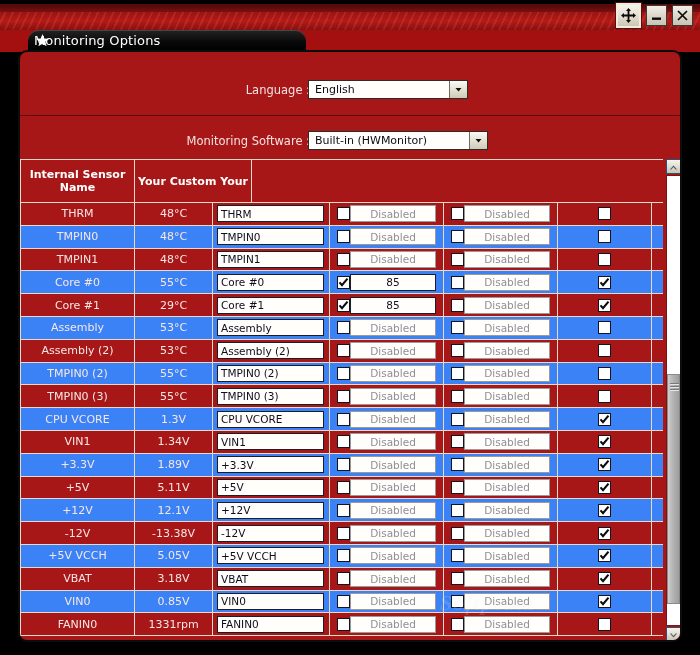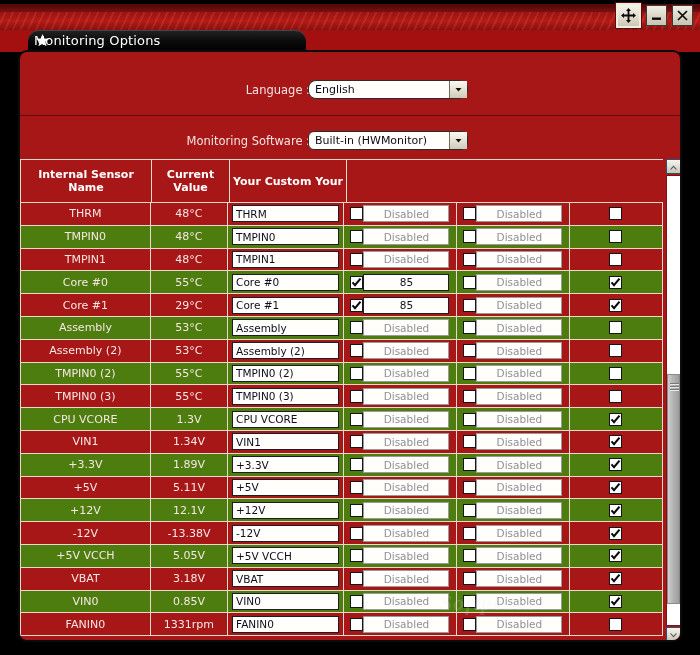"English" #combo-language { border-radius: 8px -> none }
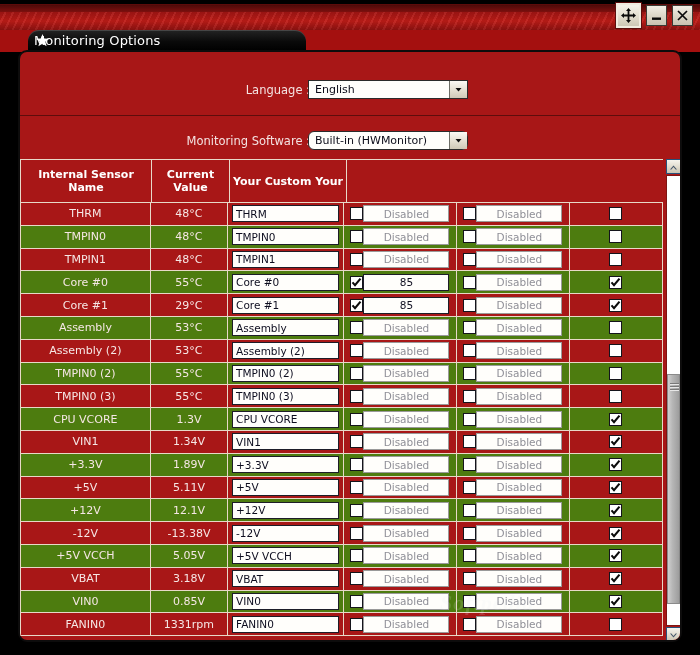"Built-in (HWMonitor)" #combo-software { border-radius: 6px -> none; width: 160px -> 180px }
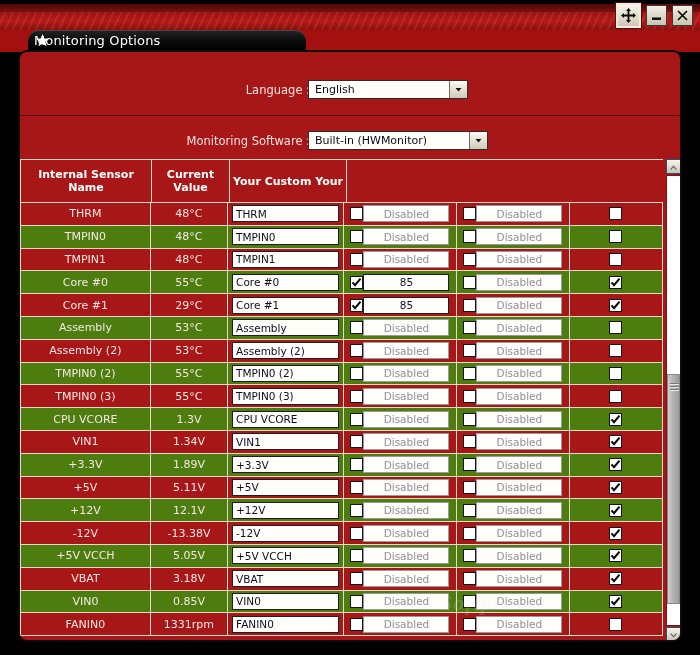"Internal Sensor Name" .c-name { width: 132px -> 115px }
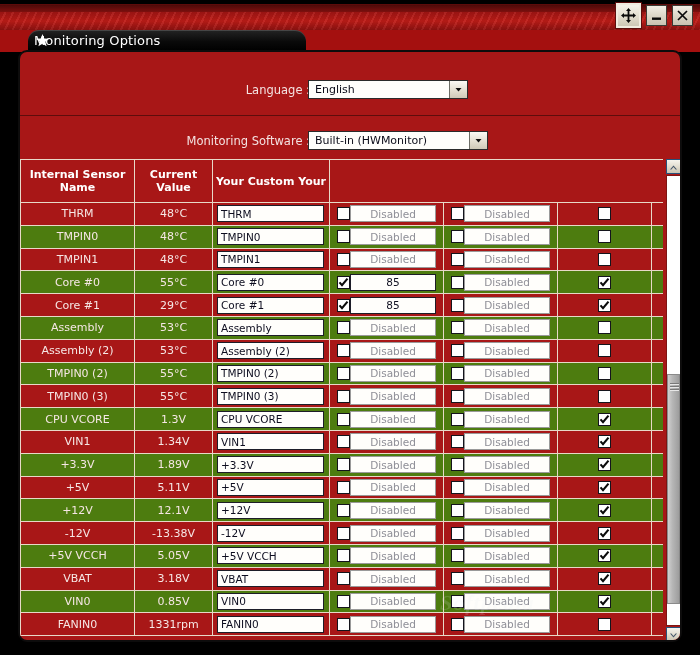"Current Value" div.th { html: <div>Current Value</div> -> none }
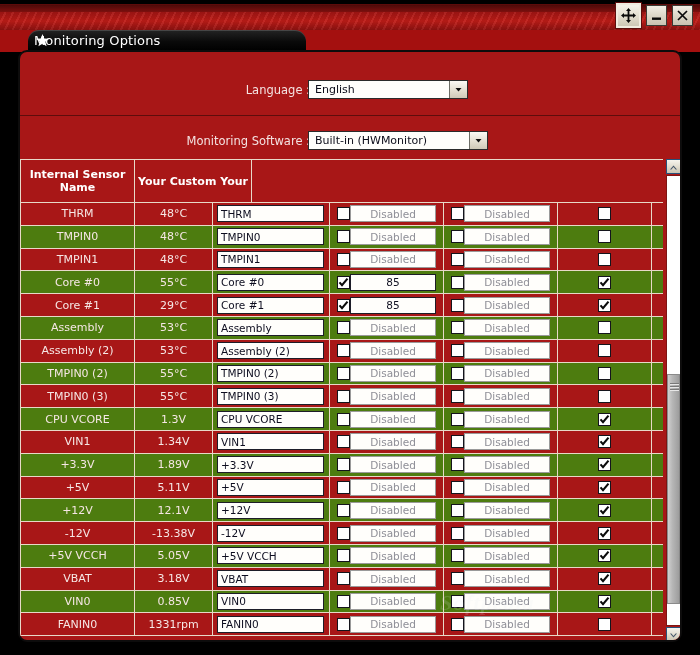"TMPIN0" .row-even { background: #4d7c0f -> #3b82f6 }
